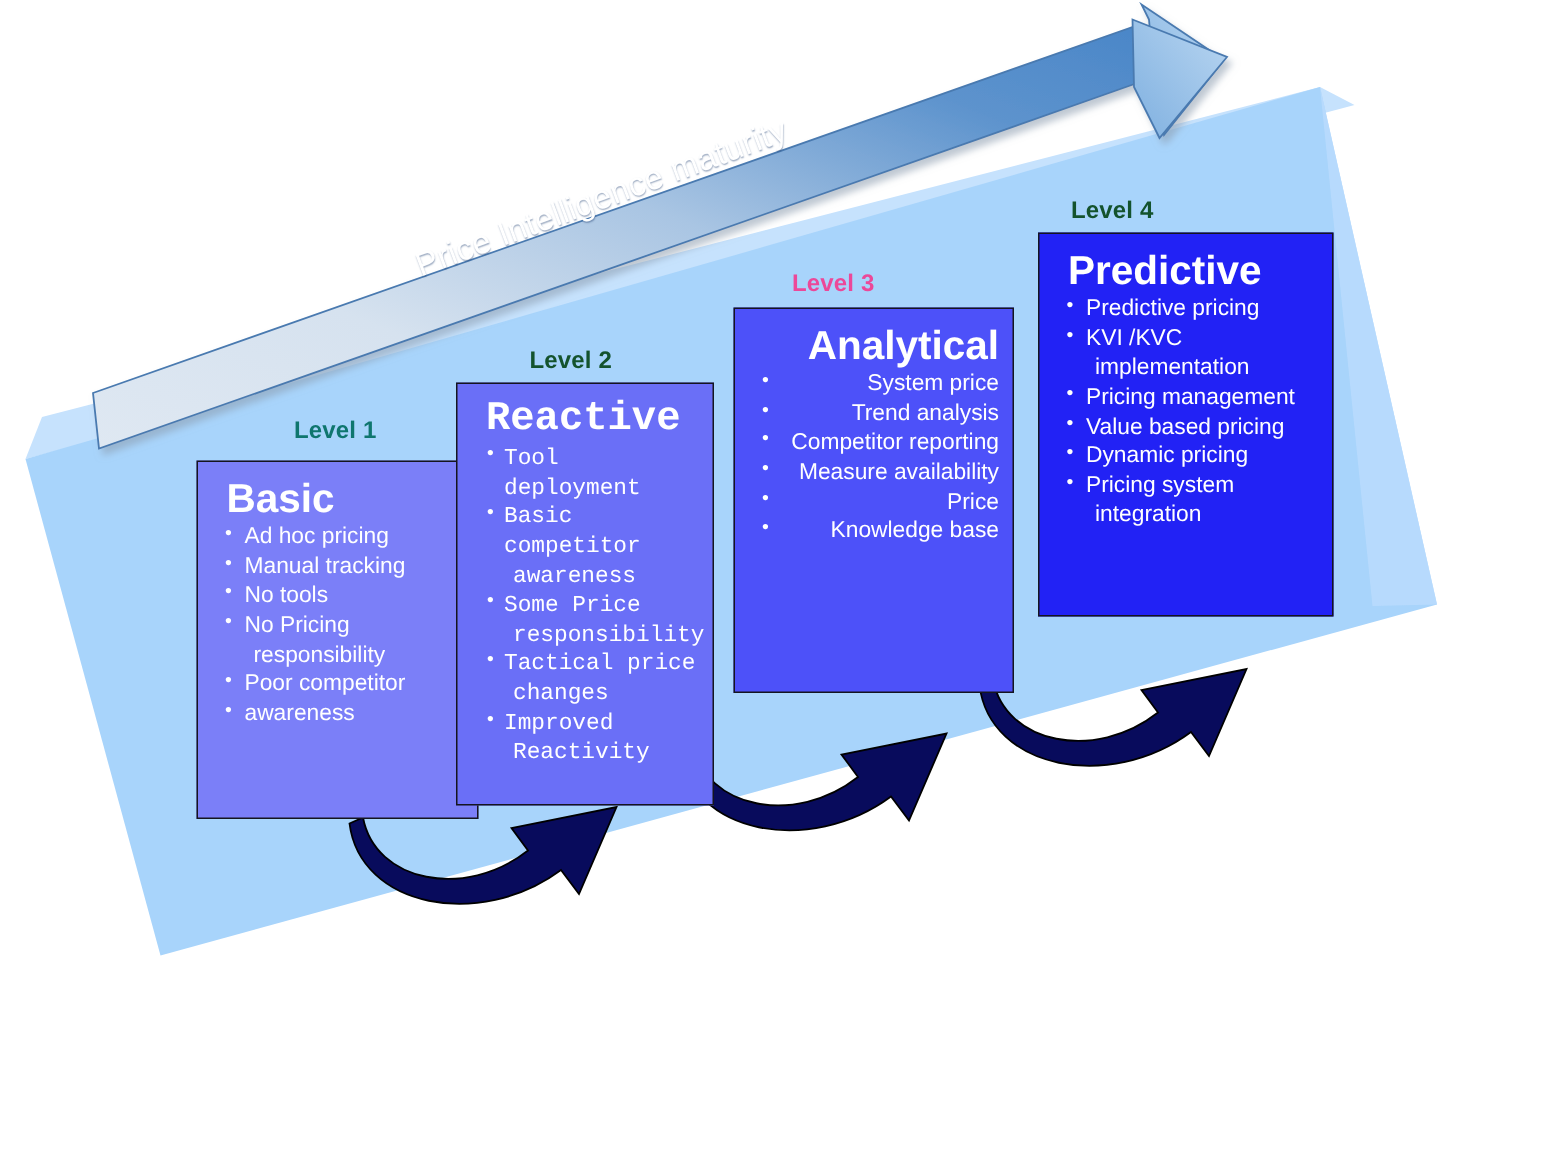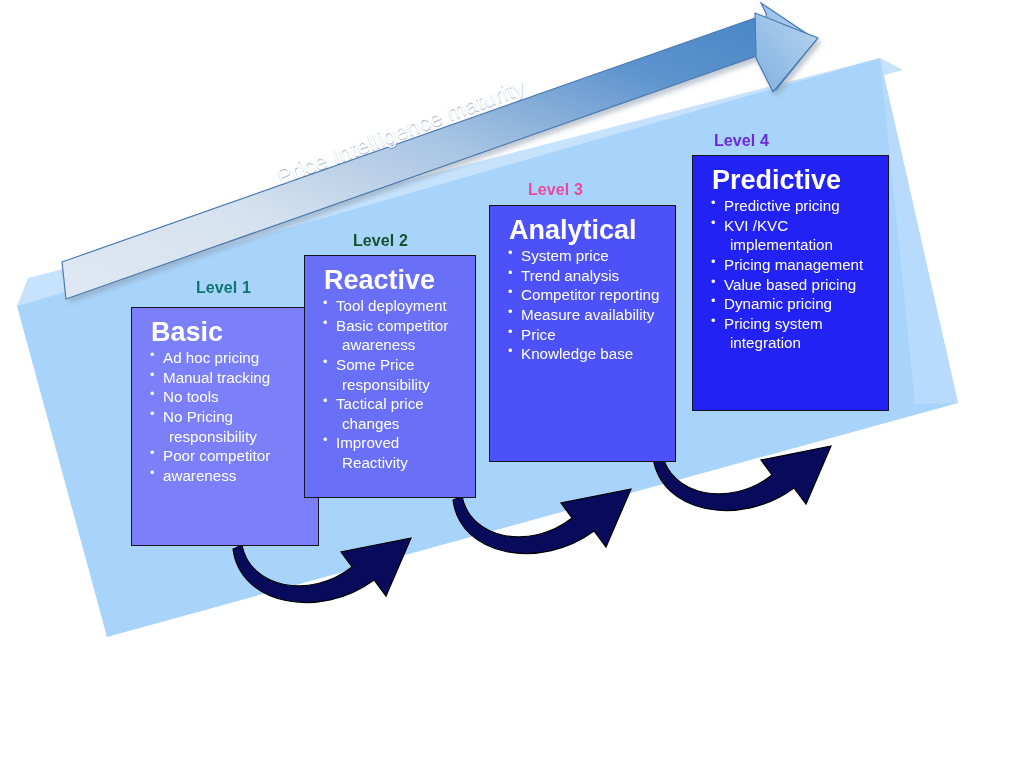"Level 4" div.level-label { color: #6d28d9 -> #14532d }
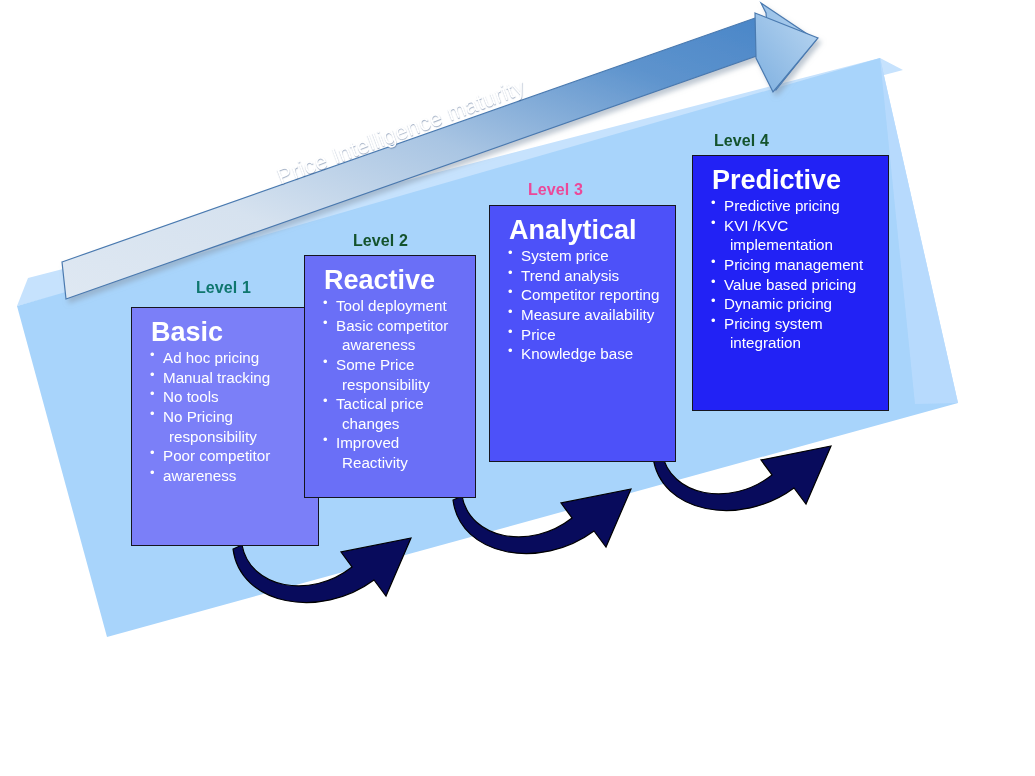"Analytical" #box-3 { text-align: none -> right }
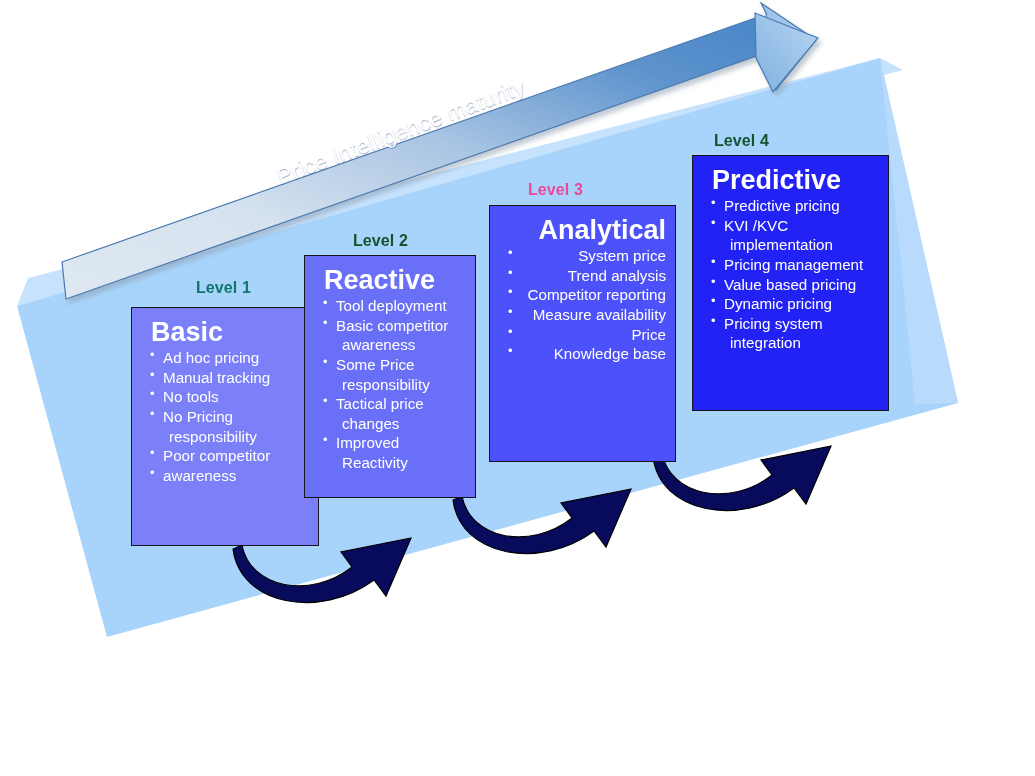"Reactive" #box-2 { font-family: none -> Liberation Mono, monospace; height: 243px -> 282px }
